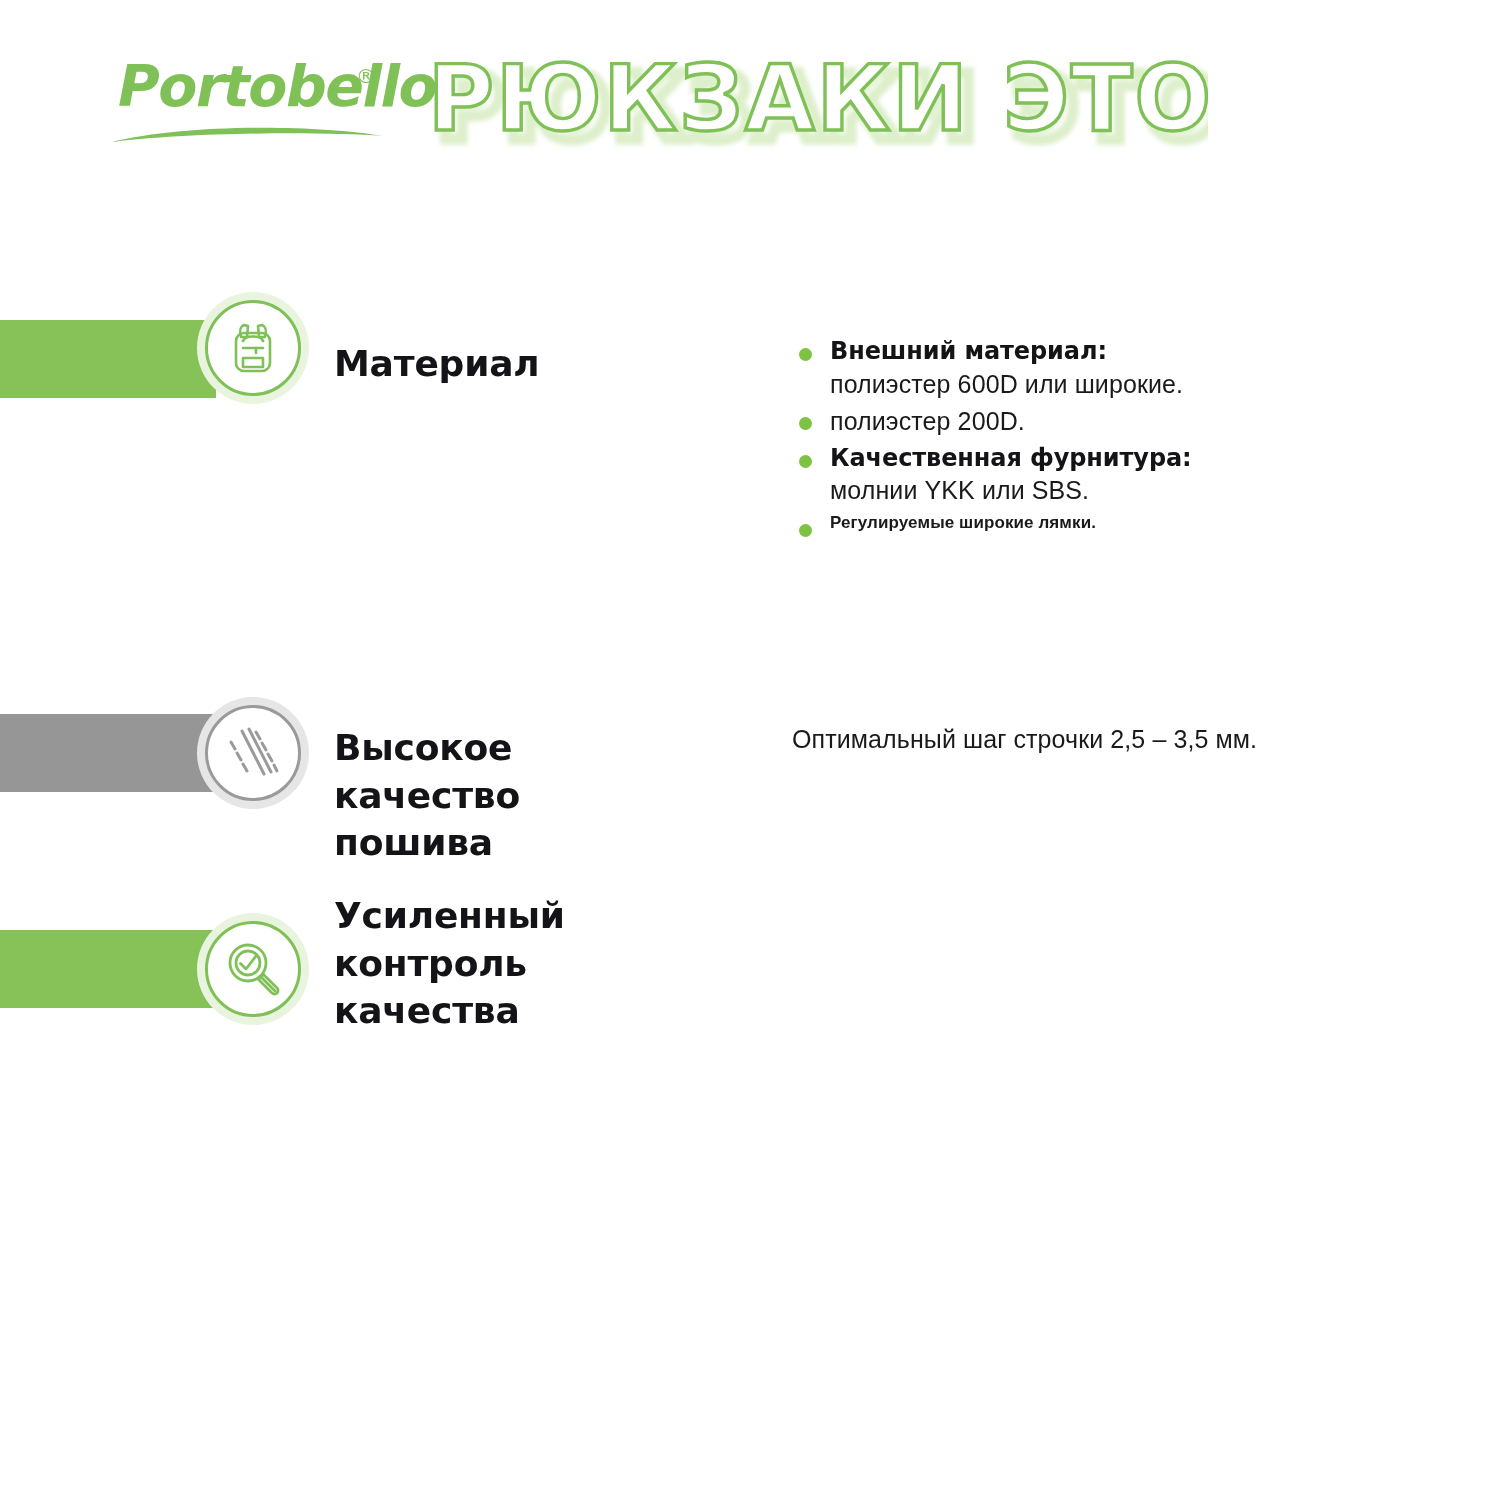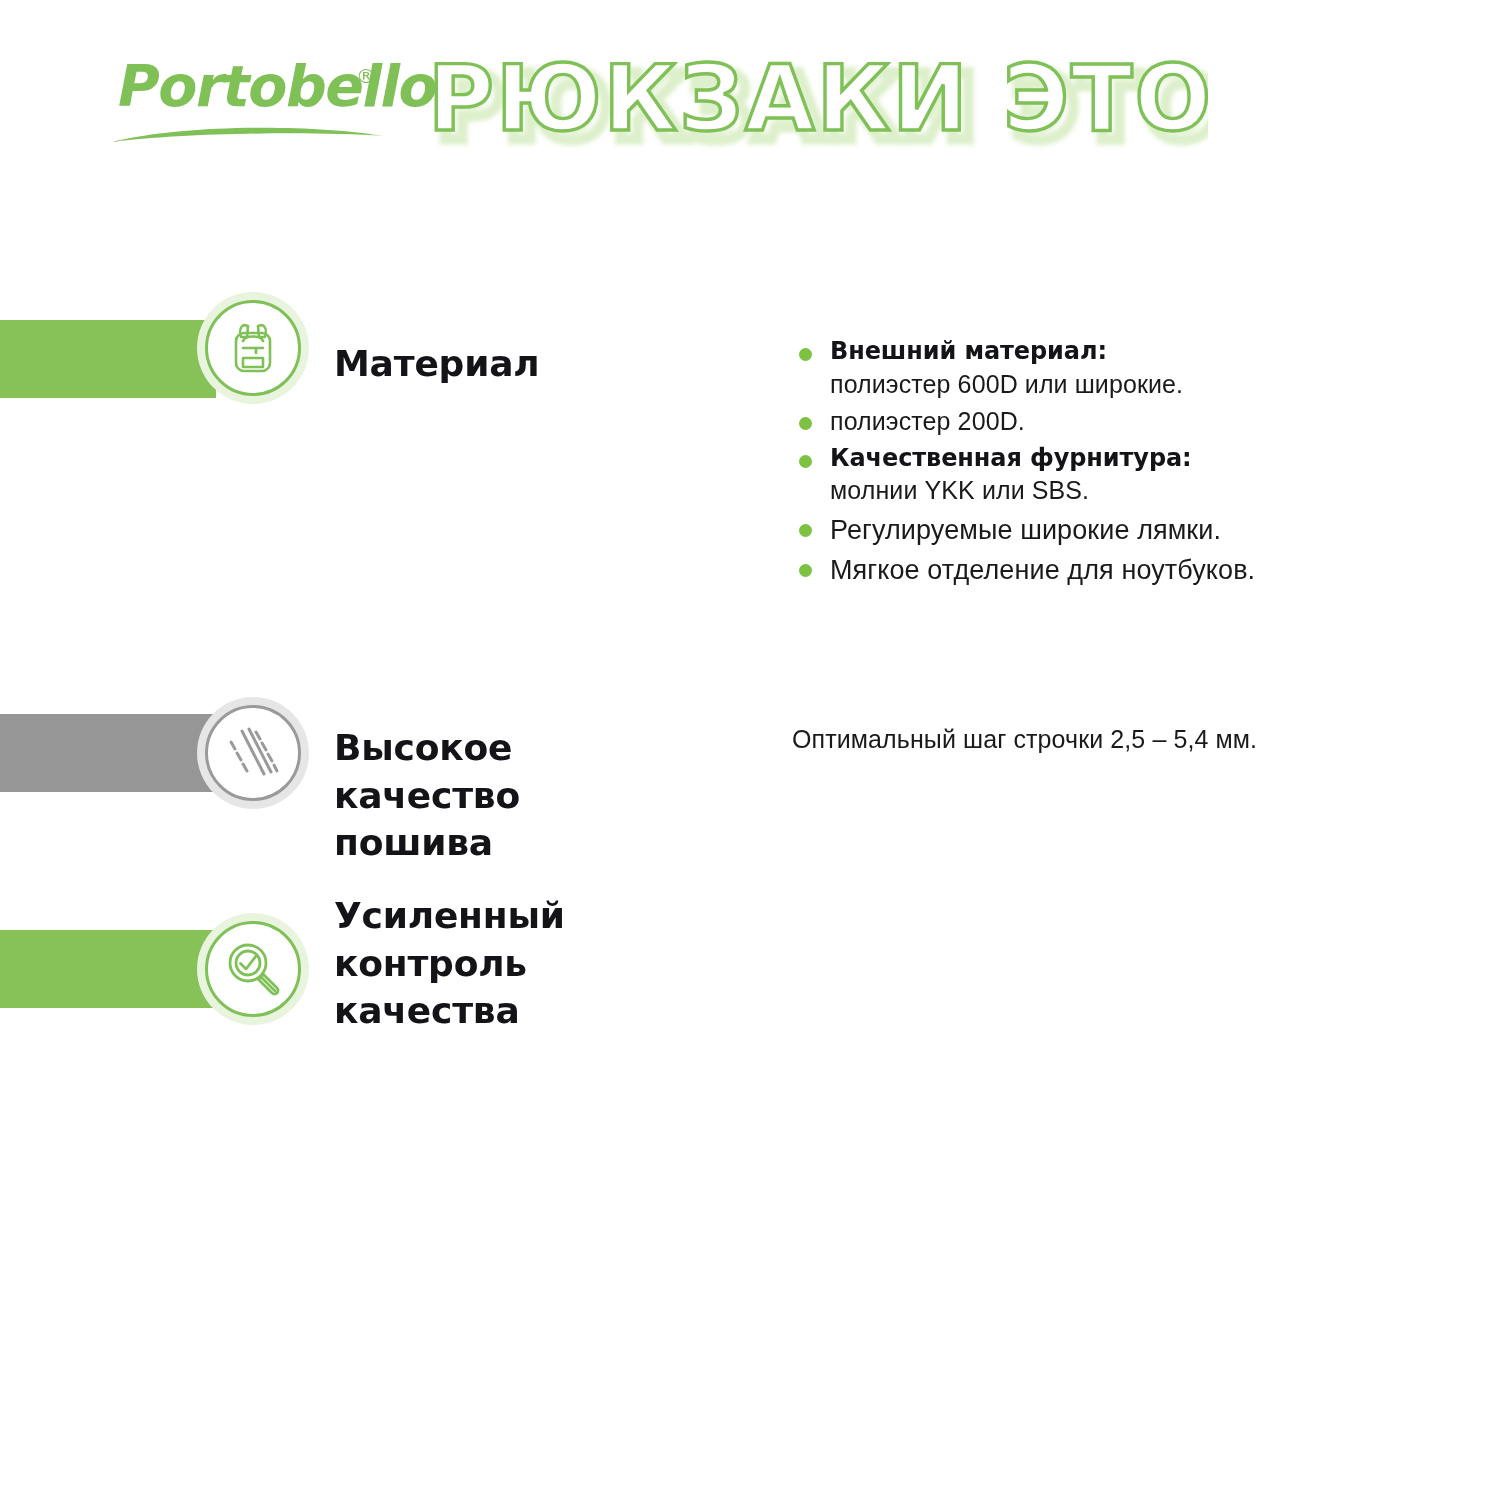"Регулируемые широкие лямки." .b-single { font-size: 27px -> 17px; font-weight: normal -> bold }
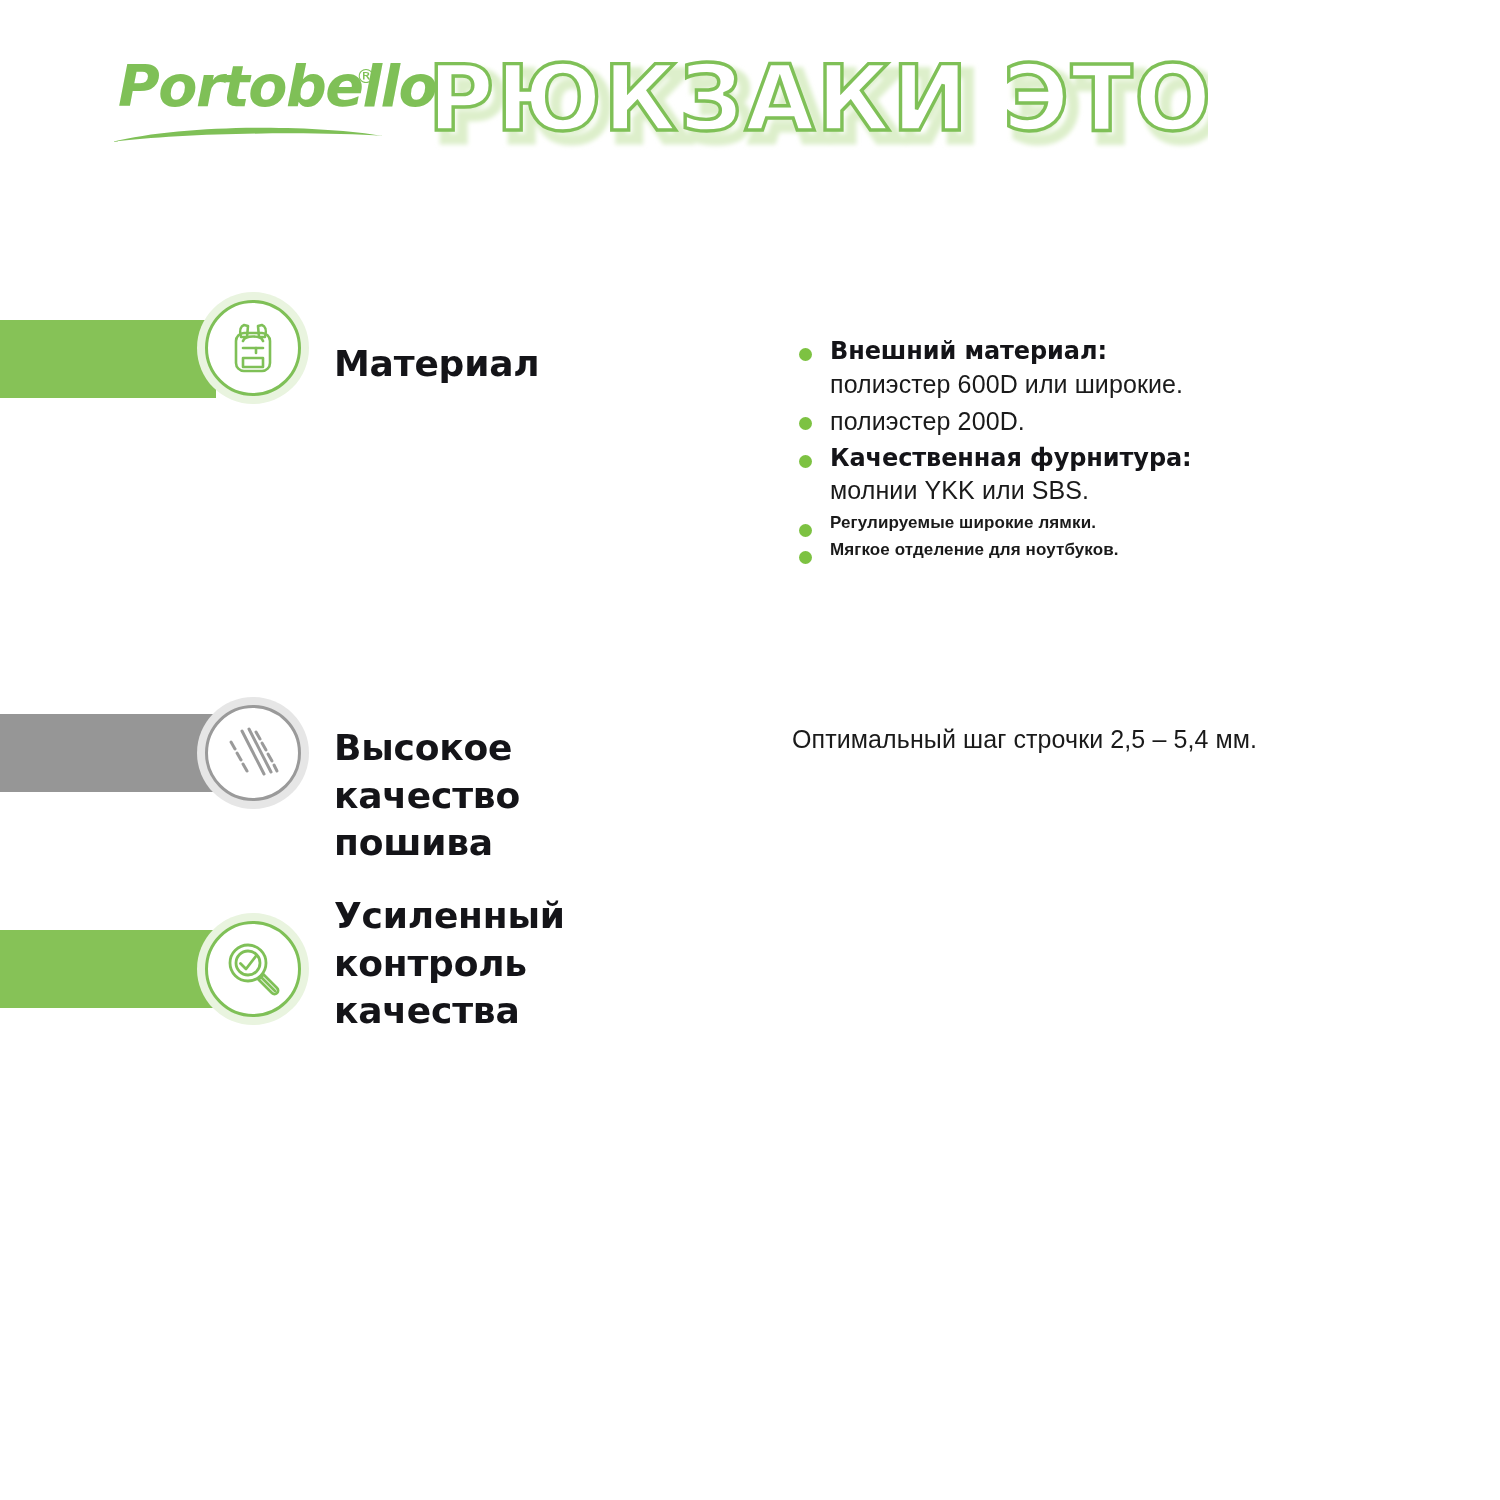"Мягкое отделение для ноутбуков." li.bullet-item { html: <li> <span></span> <span>Мягкое отделение для ноутбуков.</span> </li> -> none }
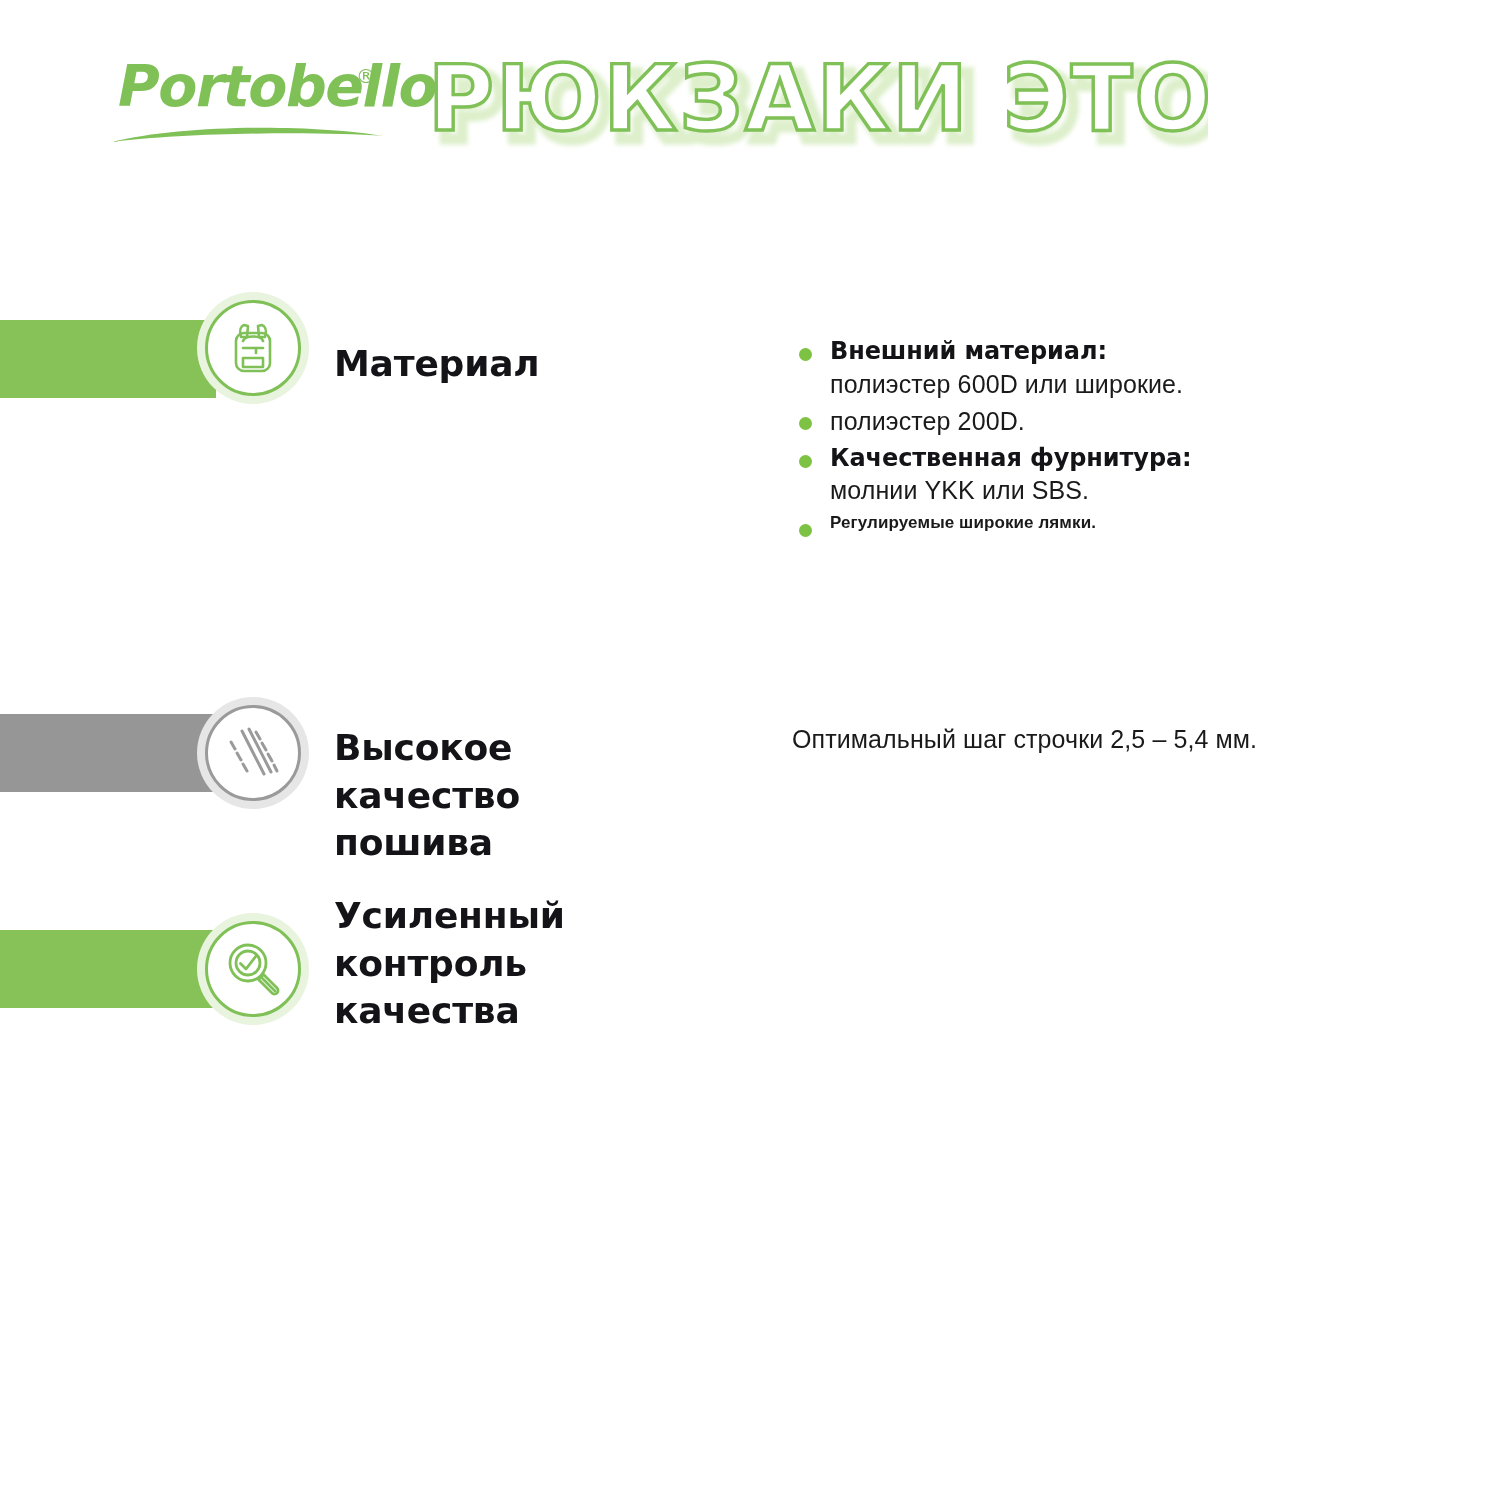"Оптимальный шаг строчки 2,5 –" div.plain-note { text: 5,4 -> 3,5 }
